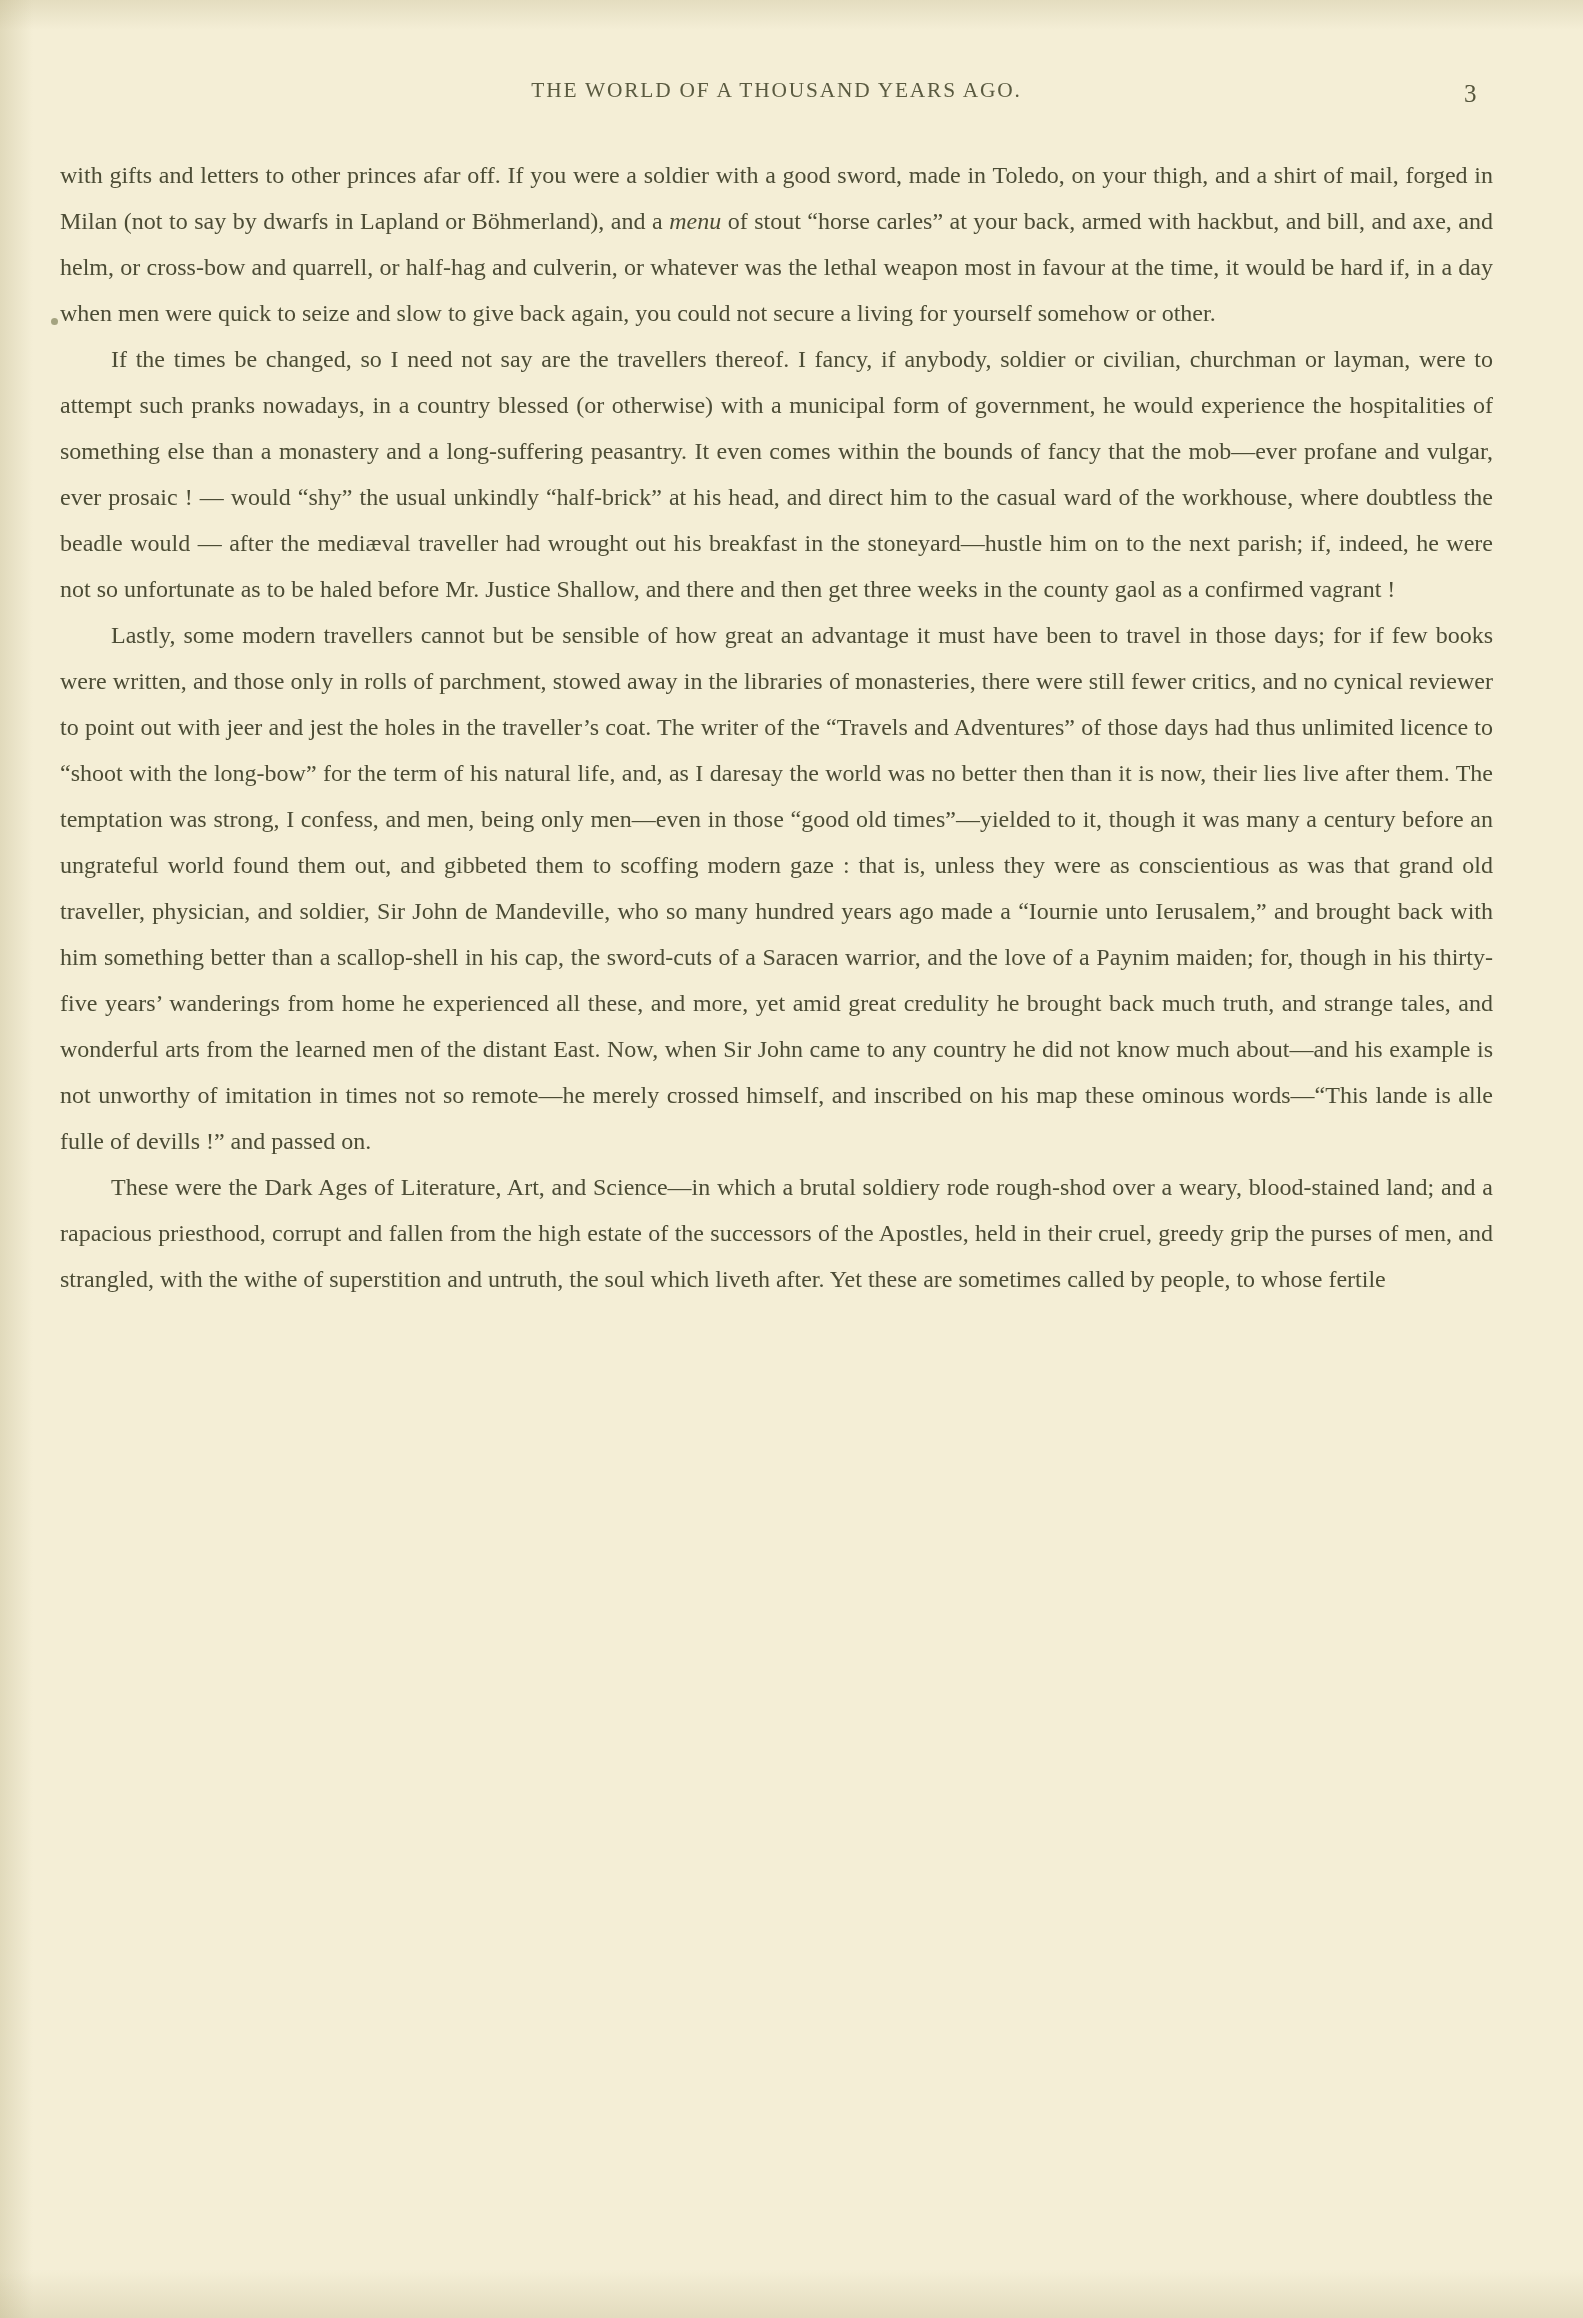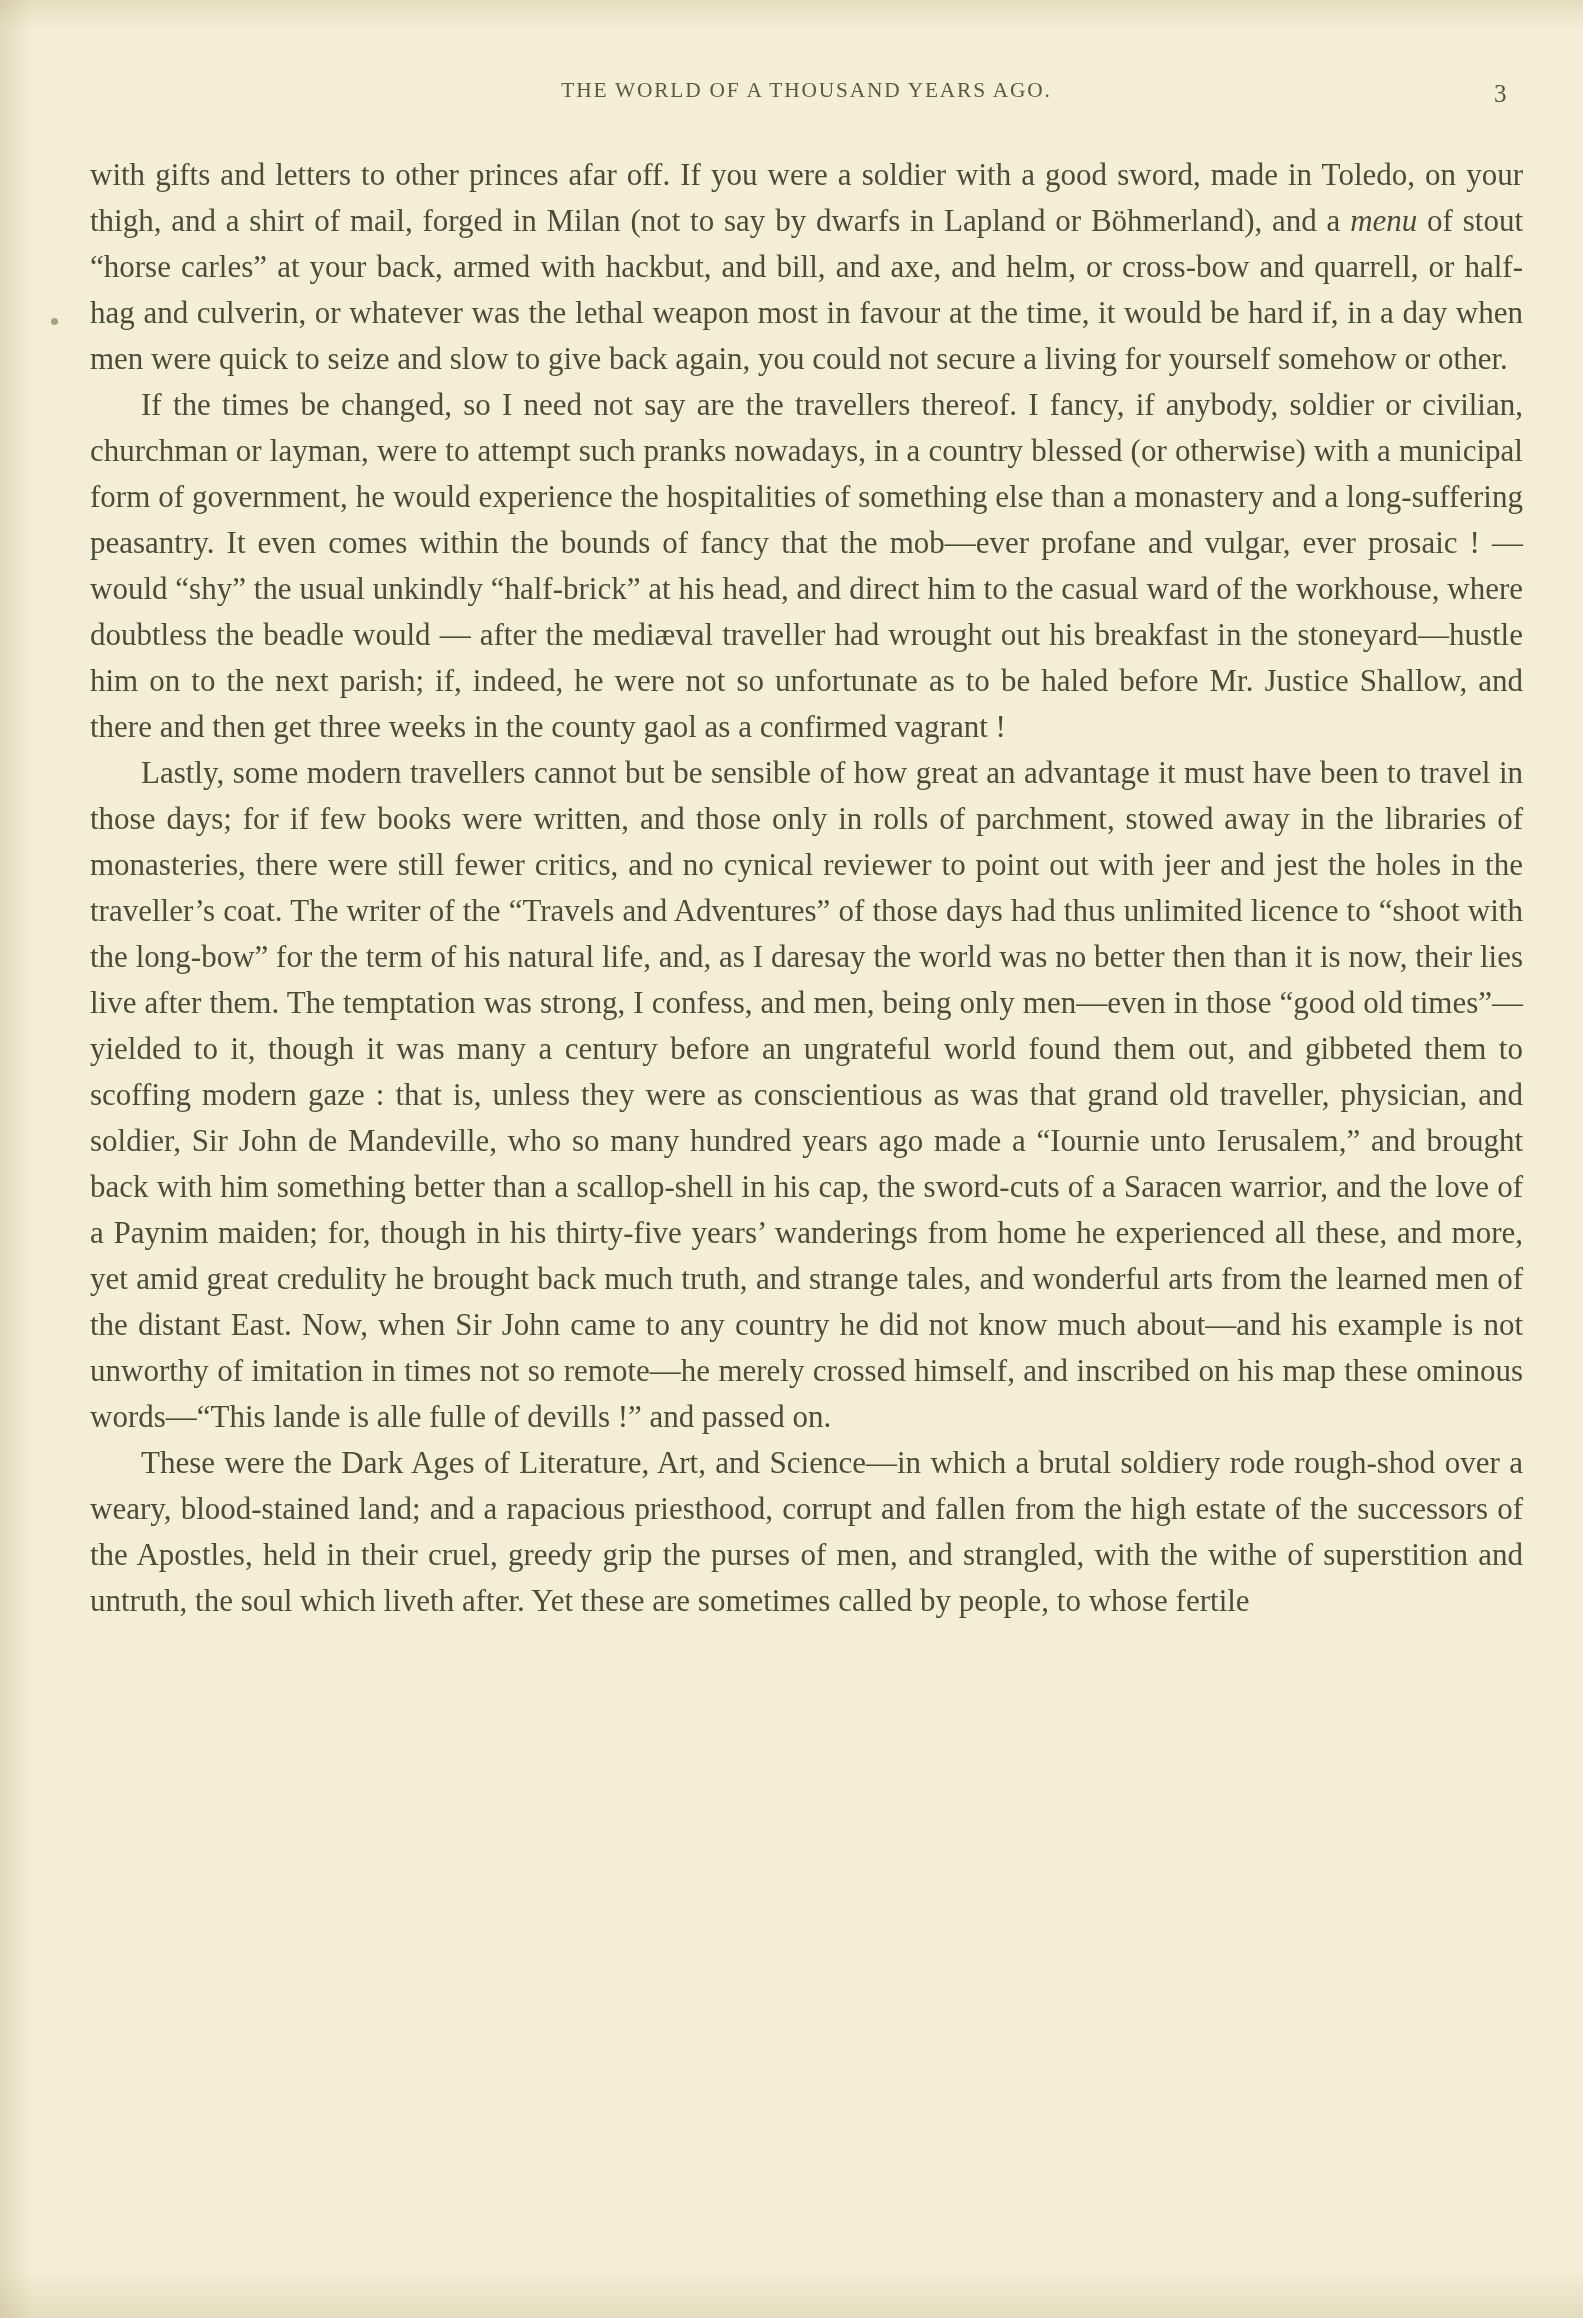"THE WORLD OF A THOUSAND" .page-inner { left: 90px -> 60px }
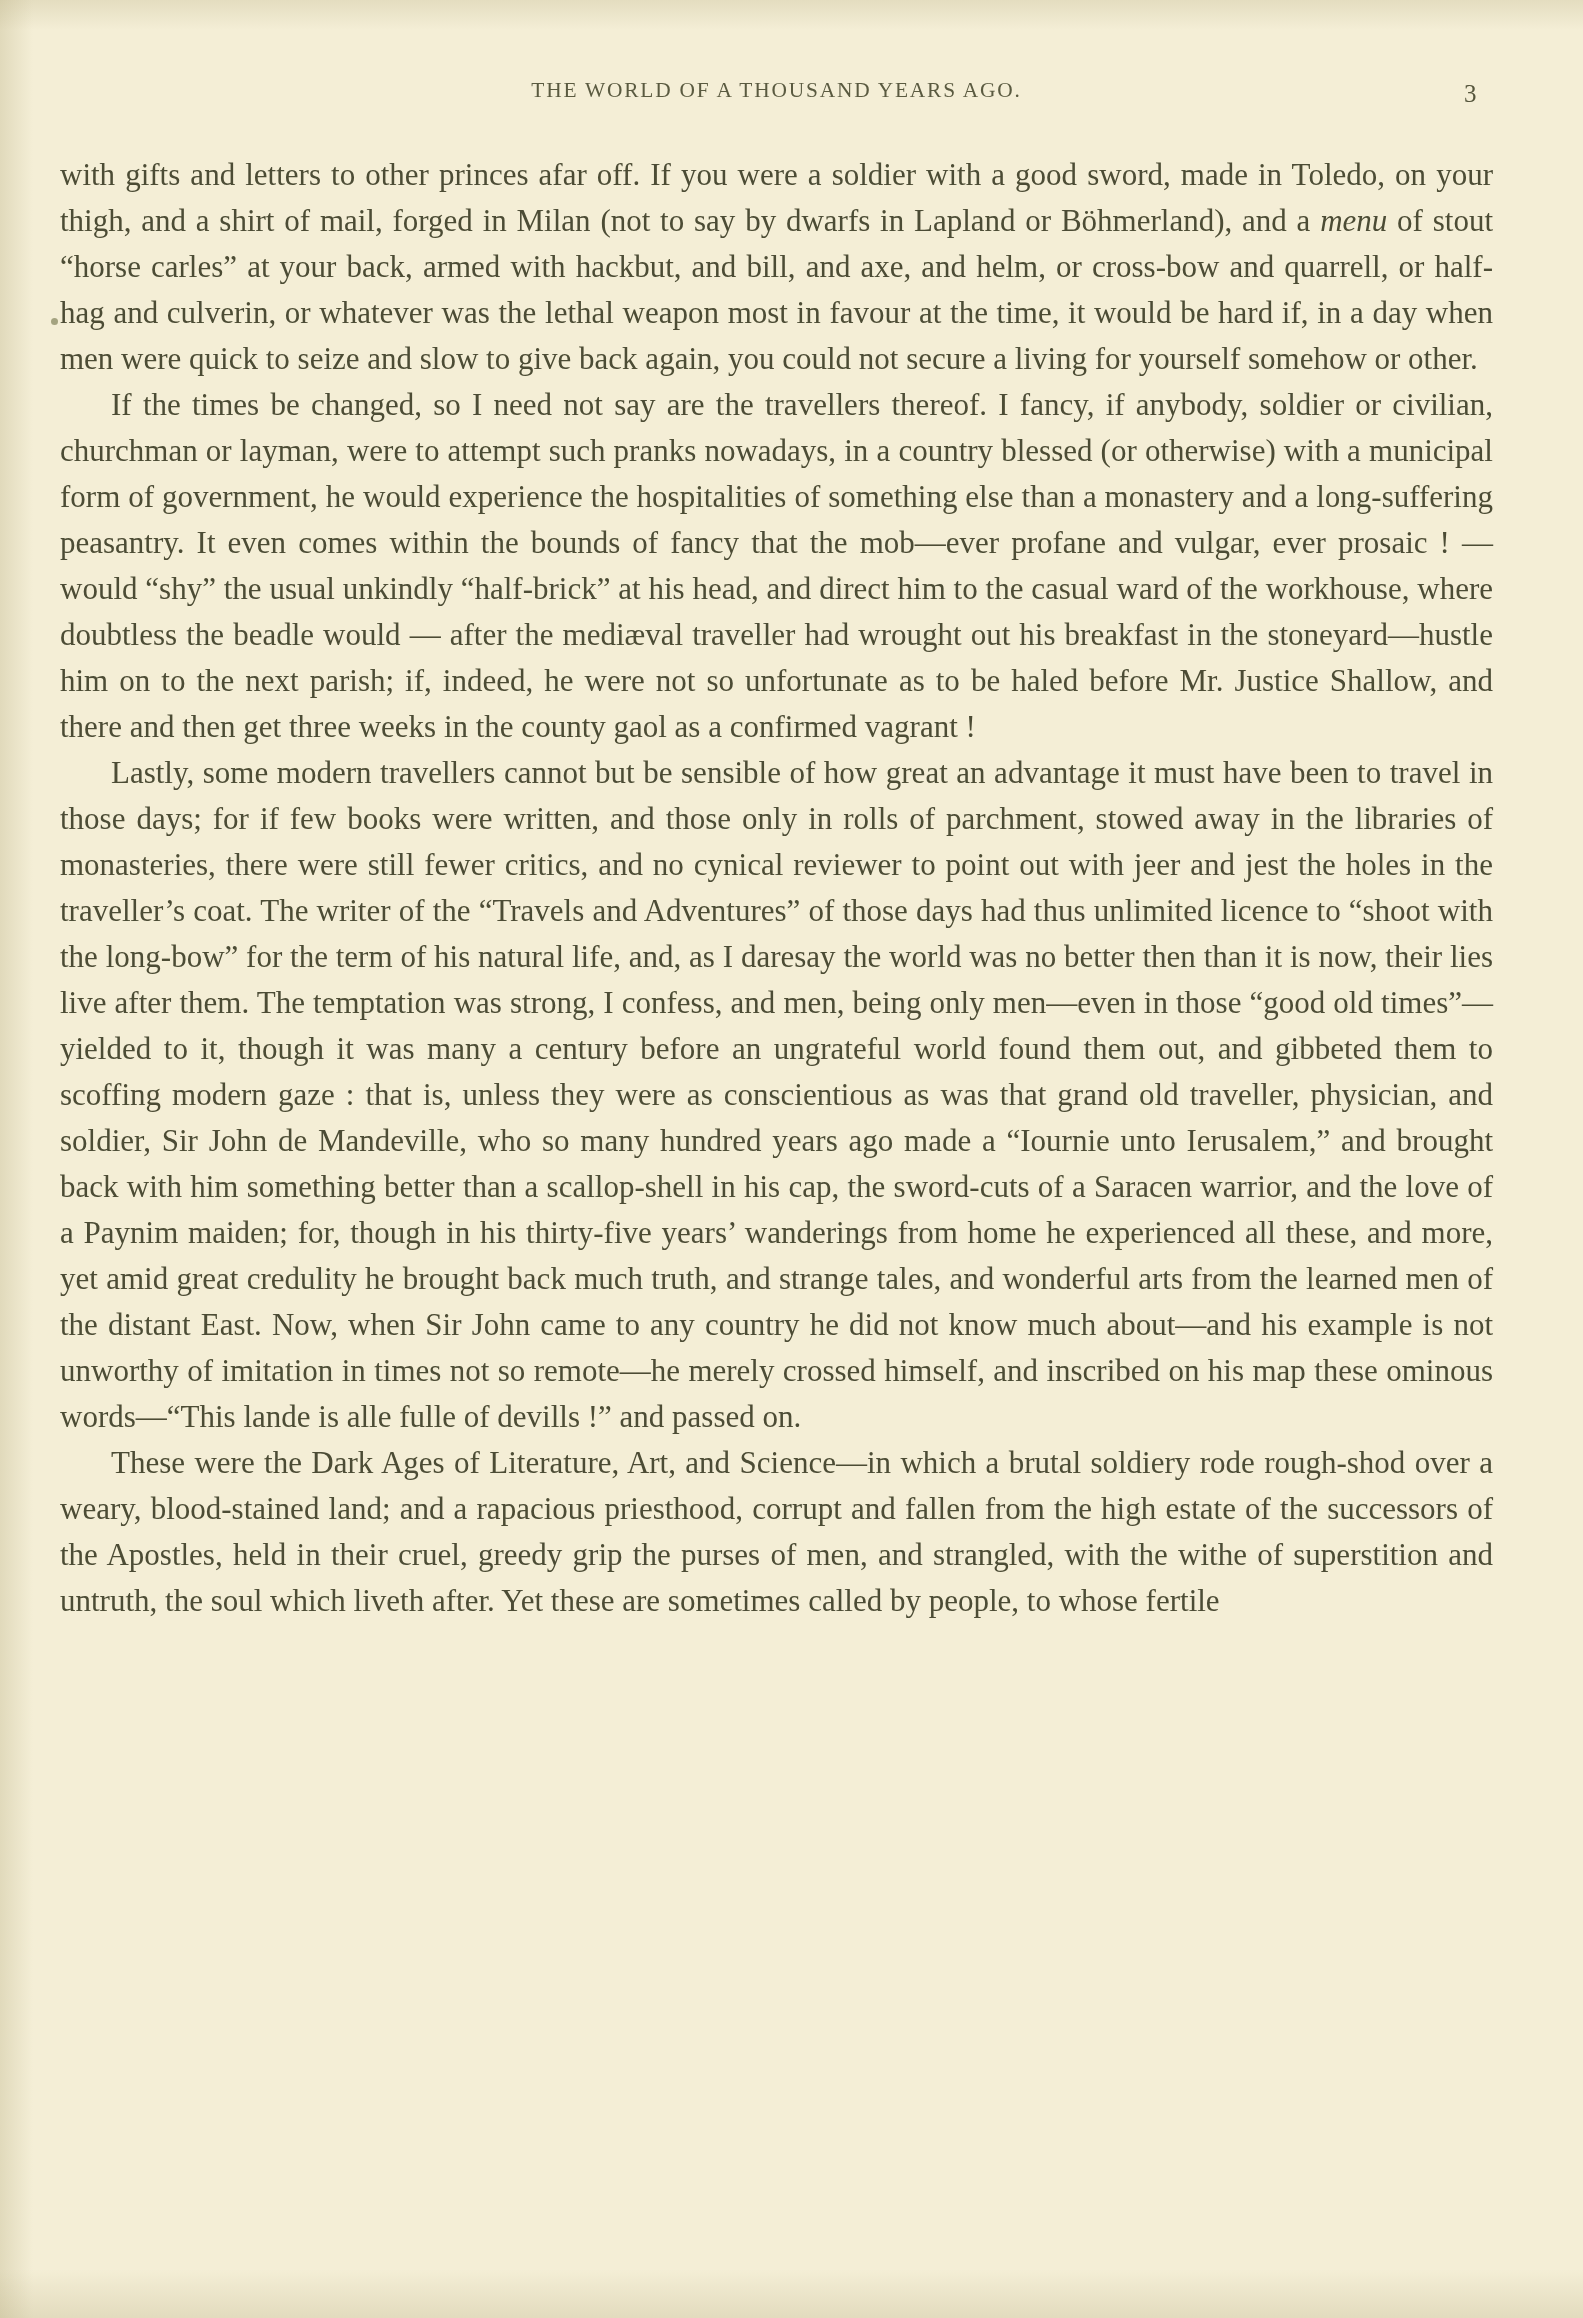"with gifts and letters to" .body-text { font-size: 31px -> 24px }
